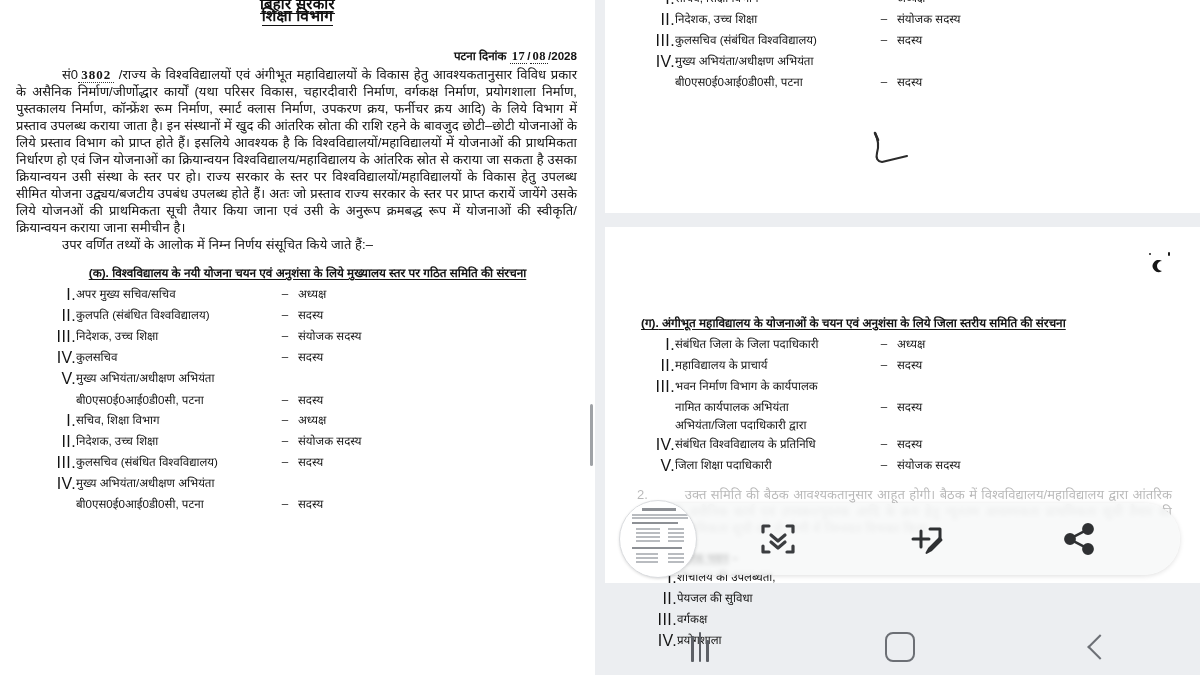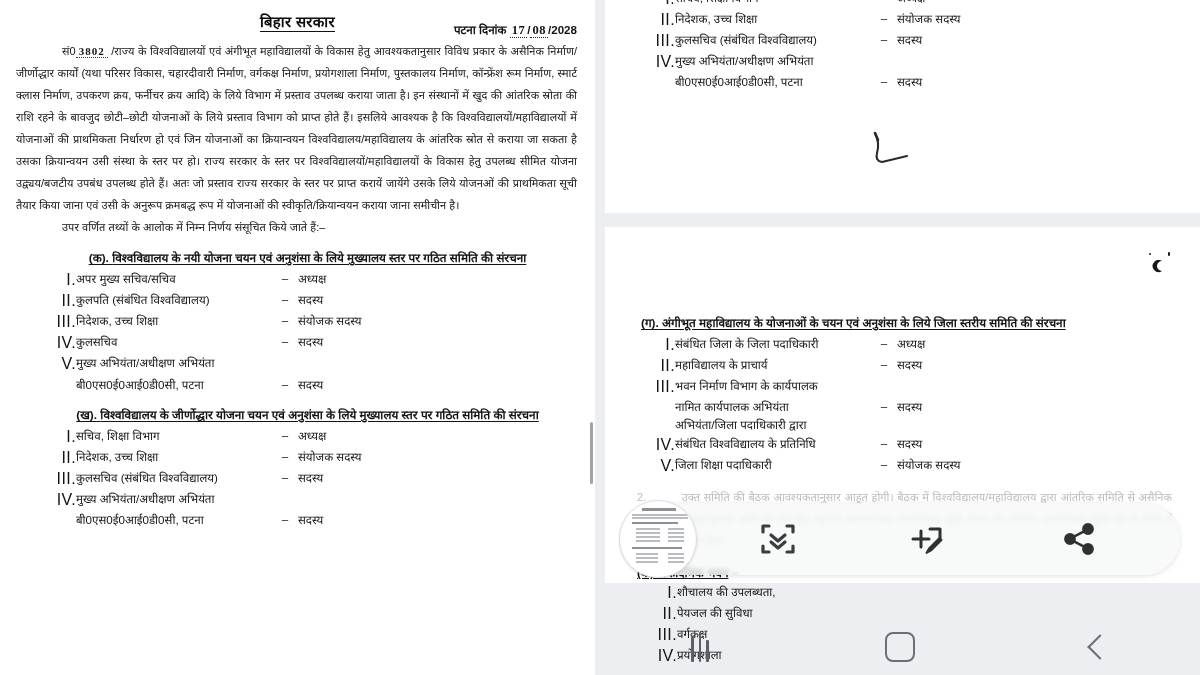"शिक्षा विभाग" div.dept { html: none -> <div> <span>शिक्षा विभाग</span> </div> }
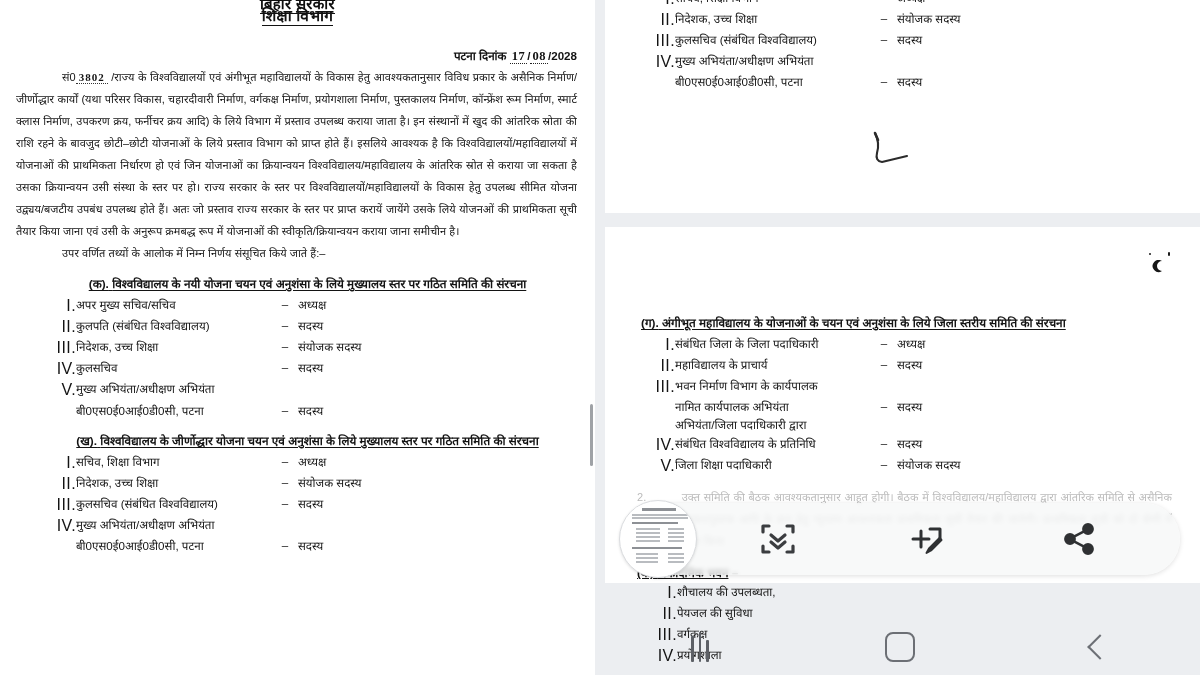"सं0 3802 /राज्य के विश्वविद्यालयों" .para { font-size: 11px -> 13px; line-height: 22px -> 17px }
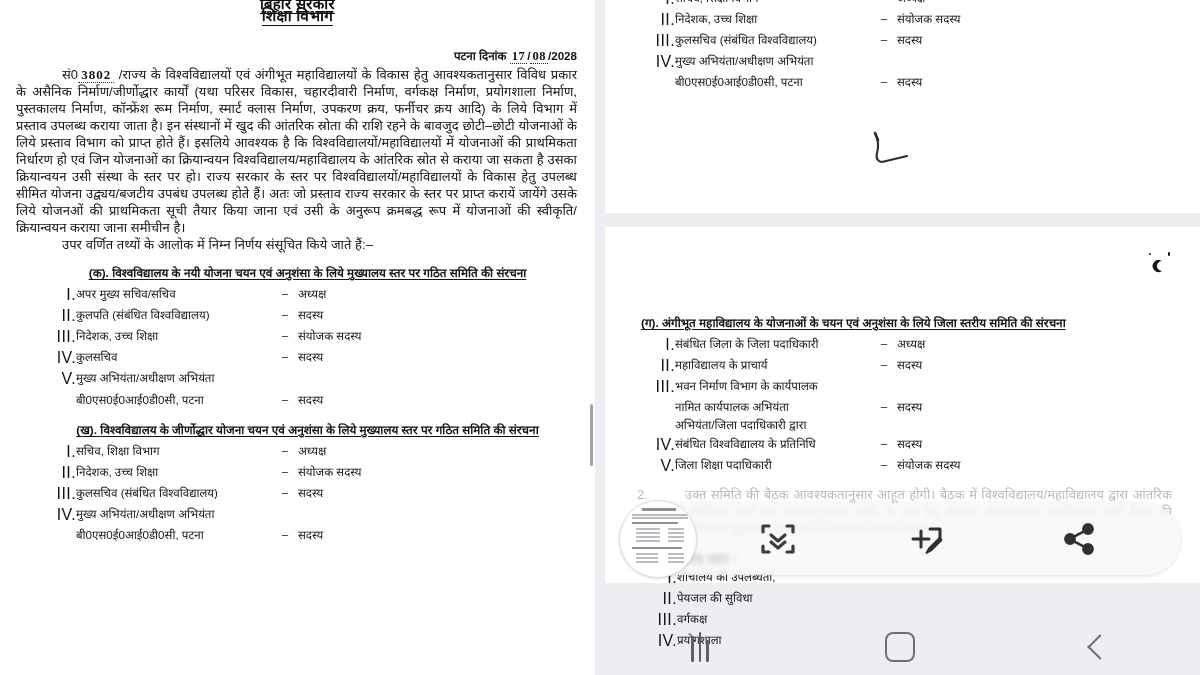"(ख). विश्वविद्यालय के जीर्णोद्धार योजना" div.sec-head { html: <div> <u><span>(ख).</span> <span>विश्वविद्यालय के जीर्णोद्धार योजना चयन एवं अनुशंसा के लिये मुख्यालय स्तर पर गठित समिति की संरचना</span></u> </div> -> none }
